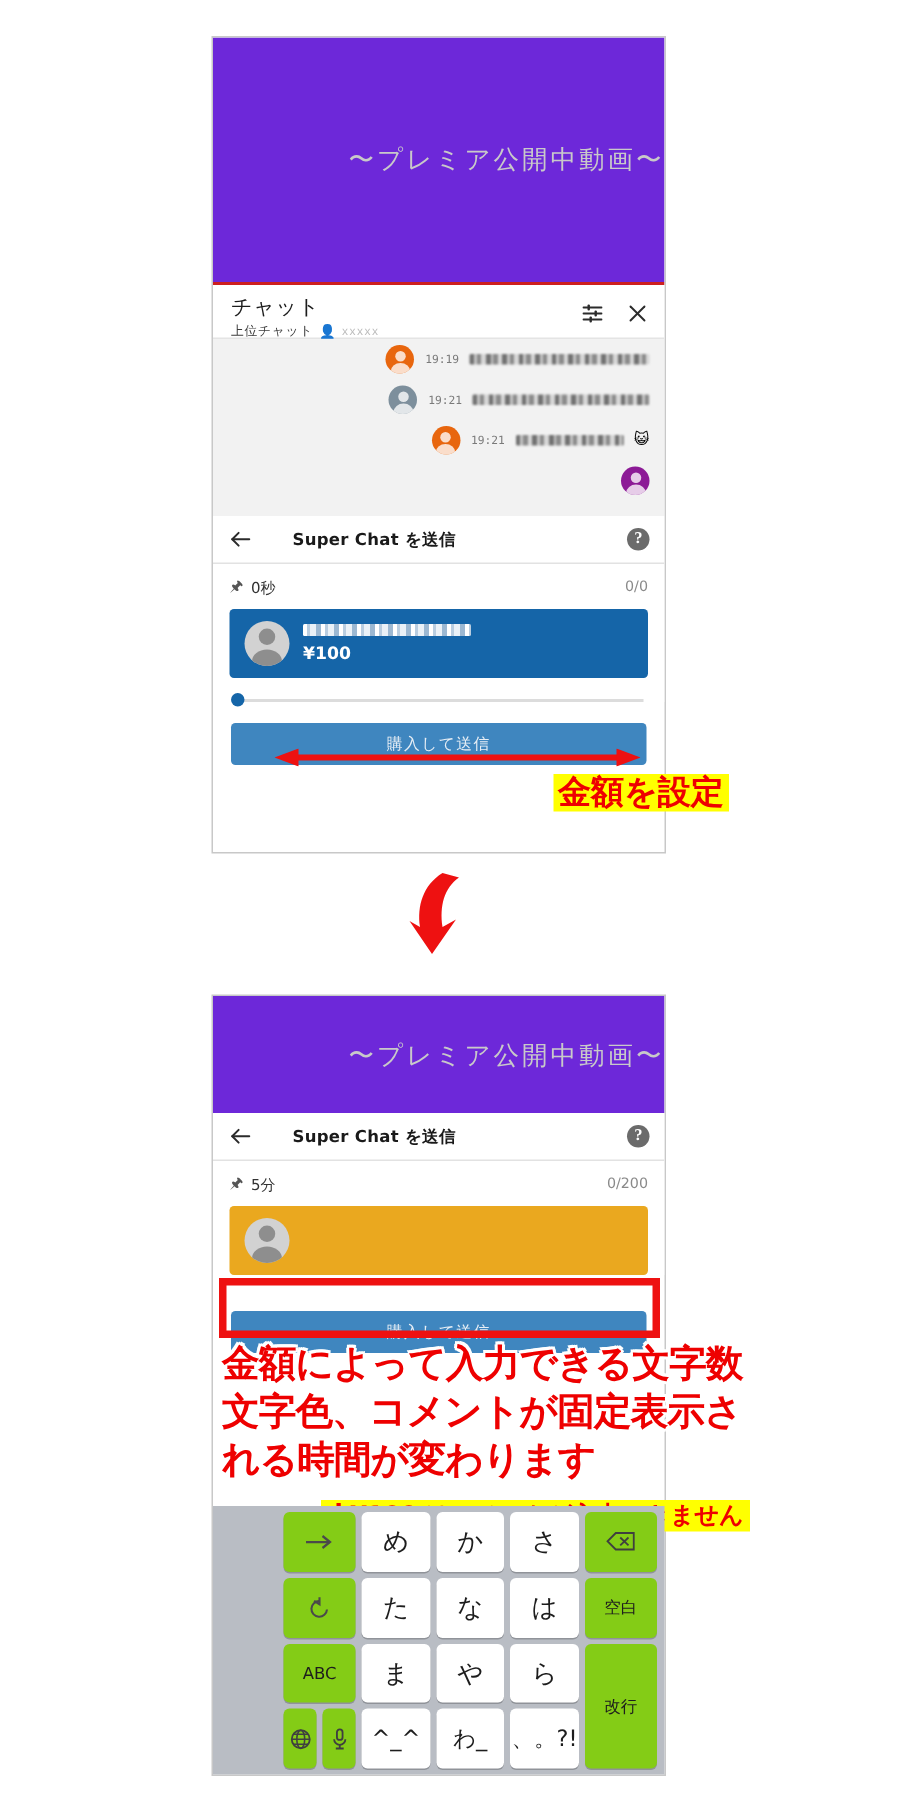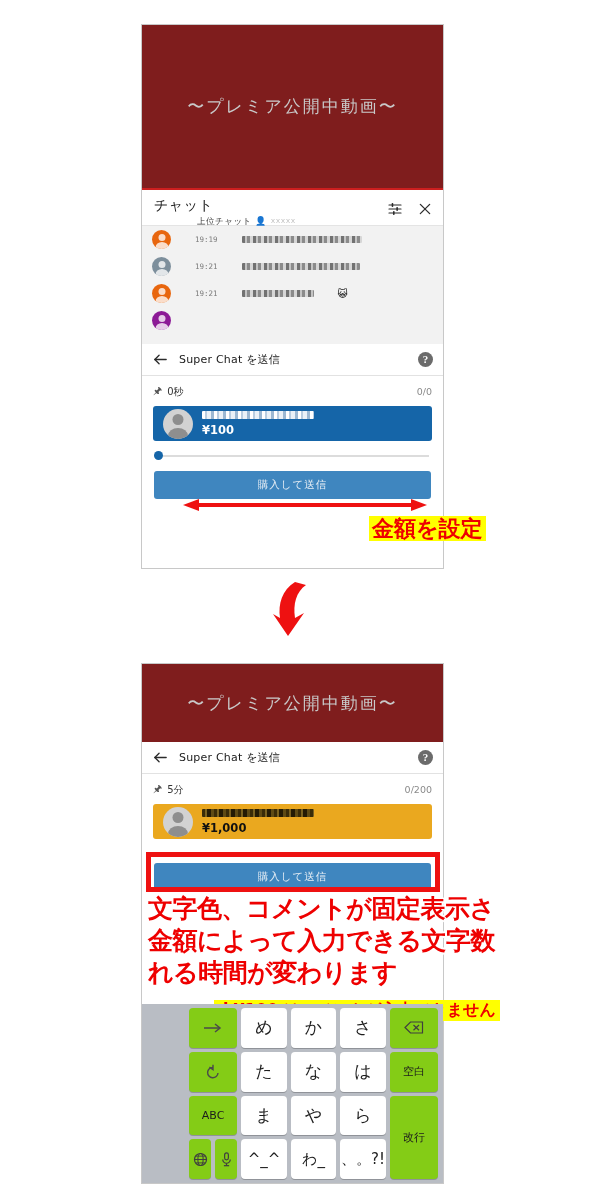"〜プレミア公開中動画〜" .video-area { background: #7f1d1d -> #6d28d9; justify-content: center -> flex-end }
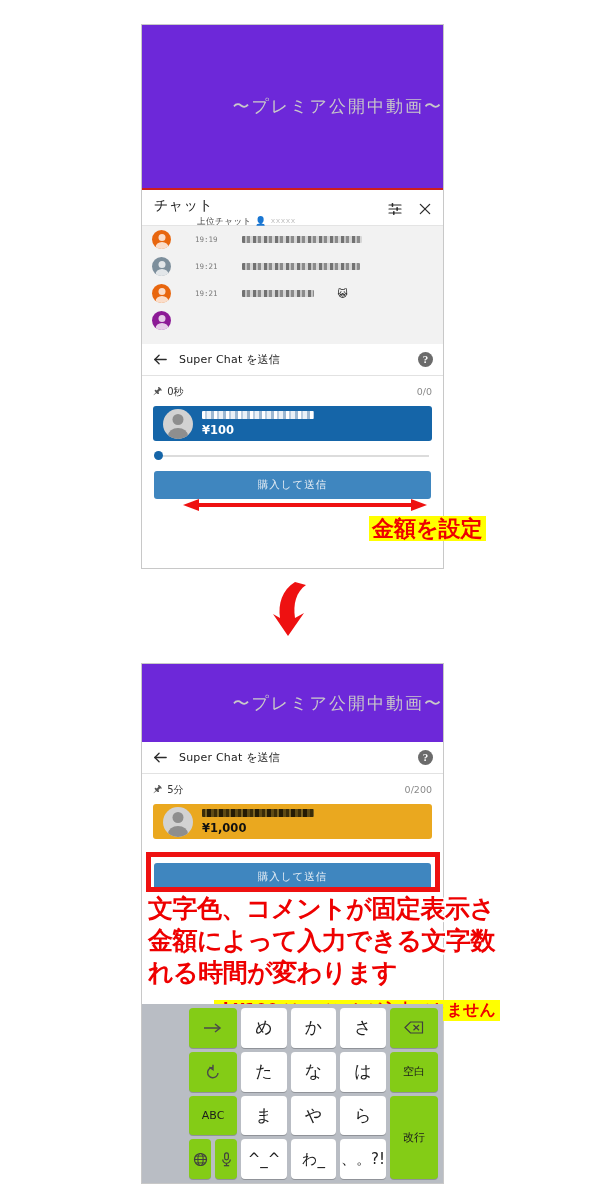"上位チャット" .chat-sub { margin-left: 43px -> none }
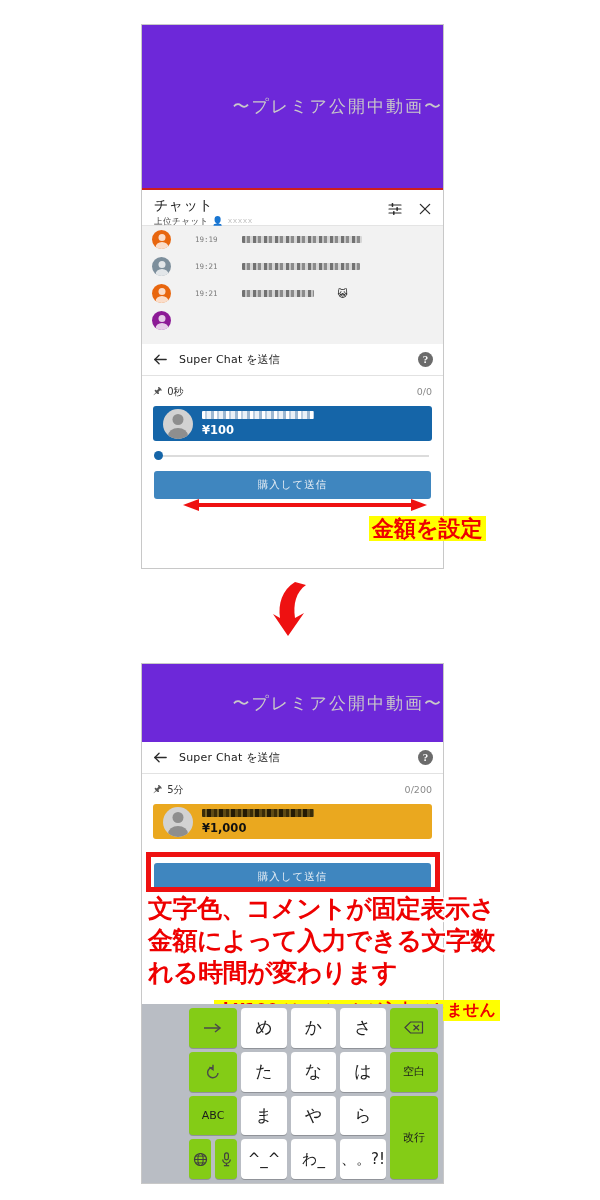"19:19" .chat-row { gap: 24px -> 7px; justify-content: none -> flex-end }
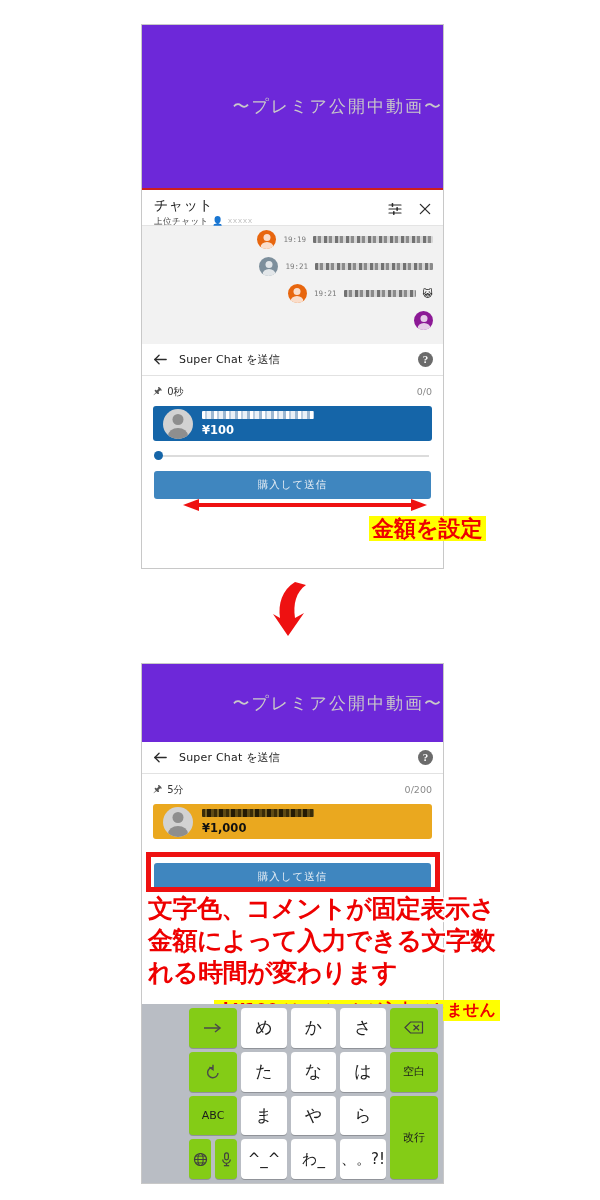"Super Chat を送信" .sc-title { font-weight: none -> bold; margin-left: 10px -> 26px }
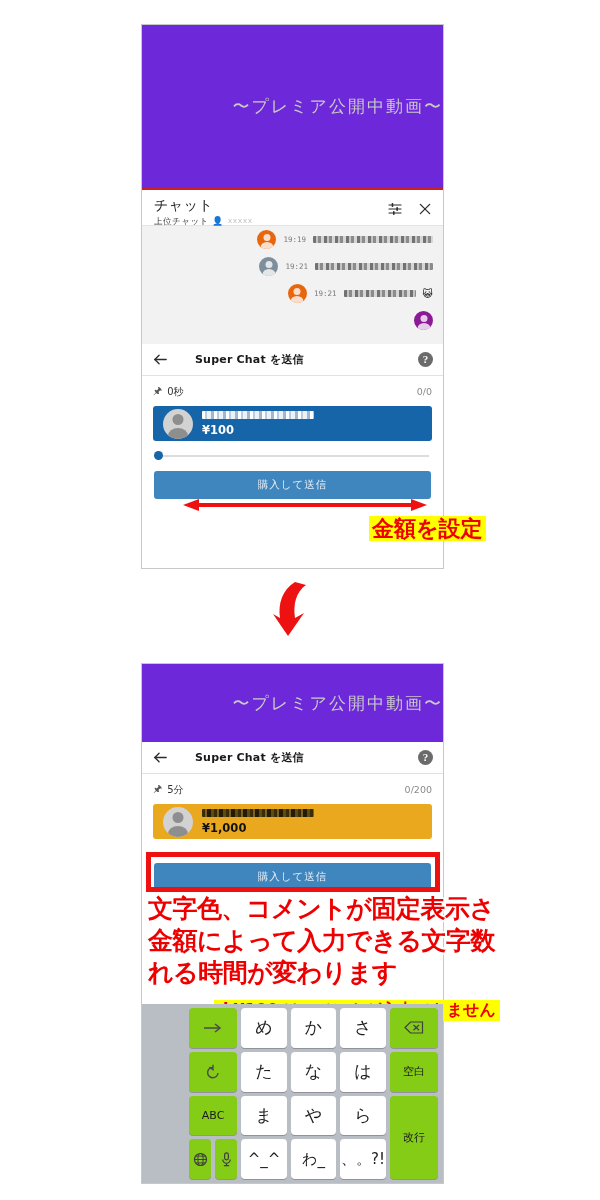"¥100" .sc-card { height: 35px -> 46px }
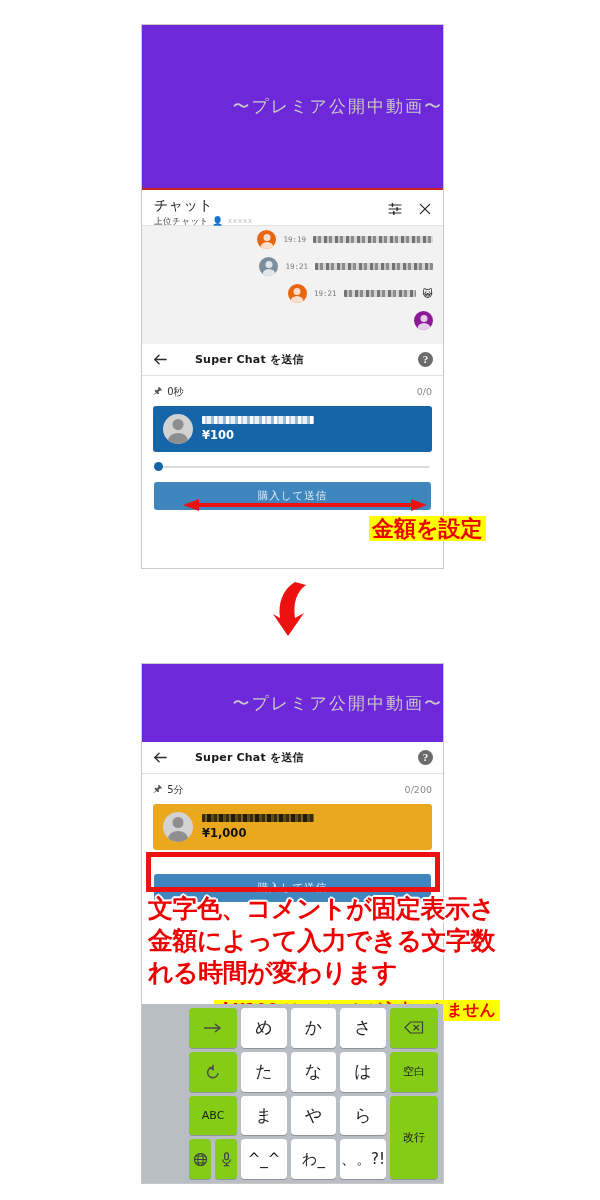"¥1,000" div.sc-lines { html: <div> <div></div> <div>¥1,000</div> </div> -> none }
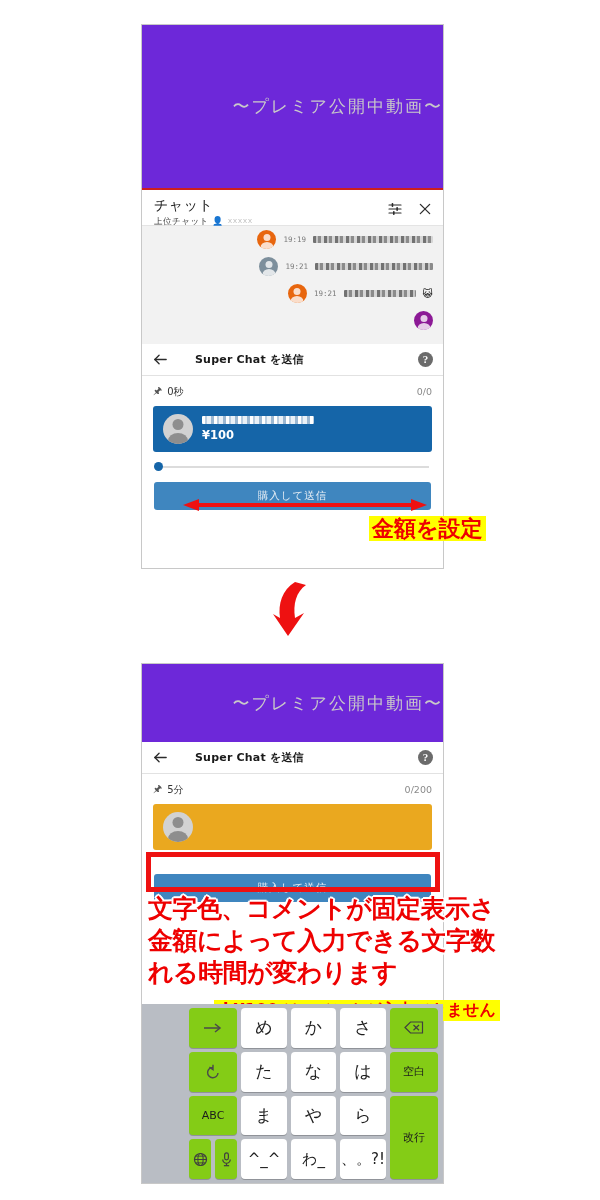"文字色、コメントが固定表示さ" div { order: before "金額によって入力できる文字数" -> after "金額によって入力できる文字数" }
